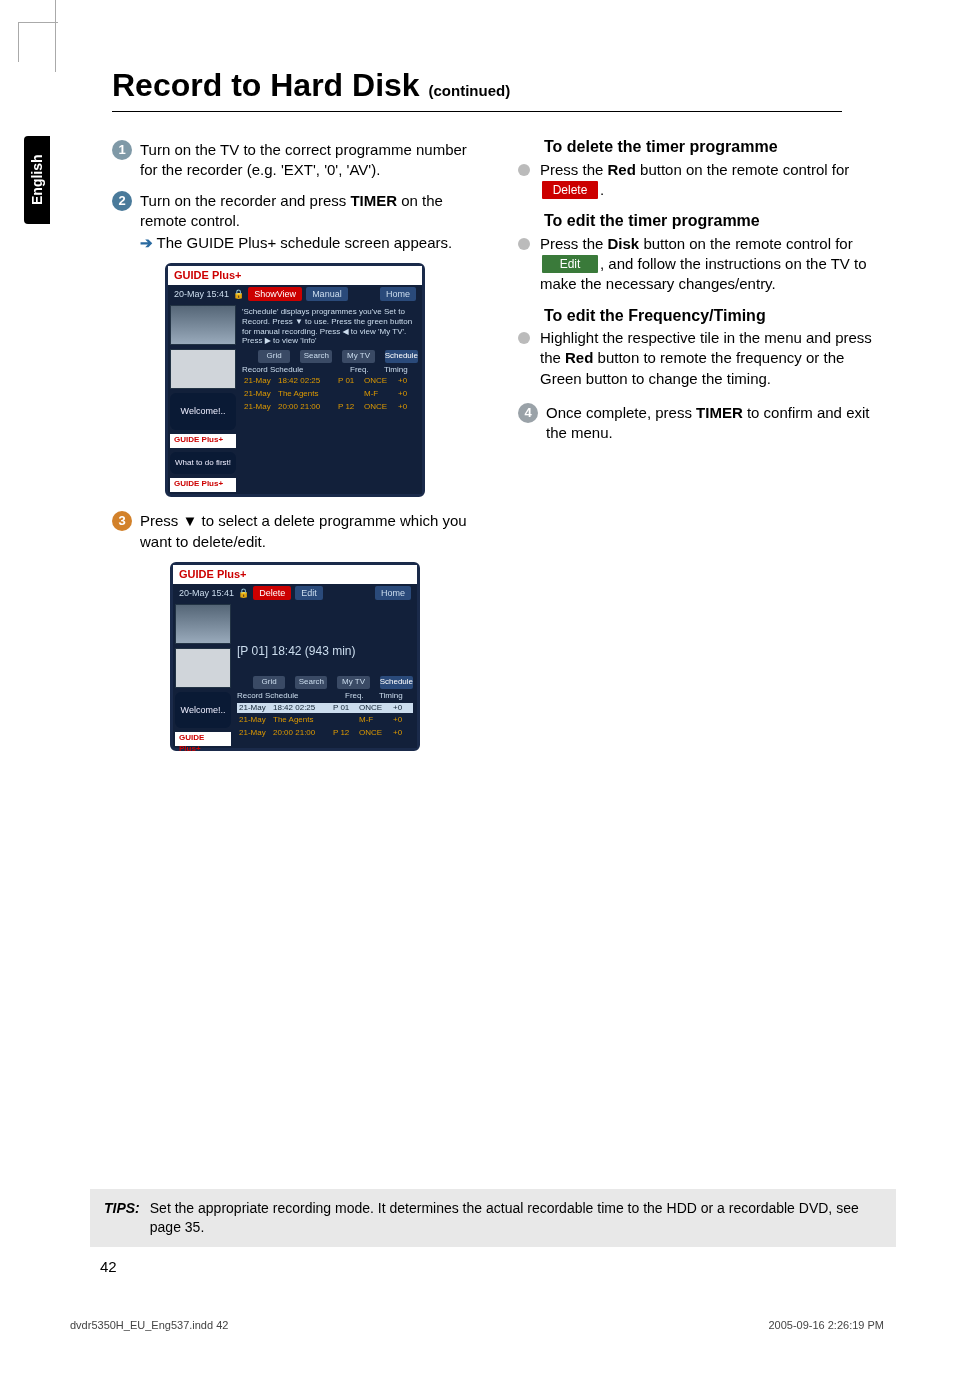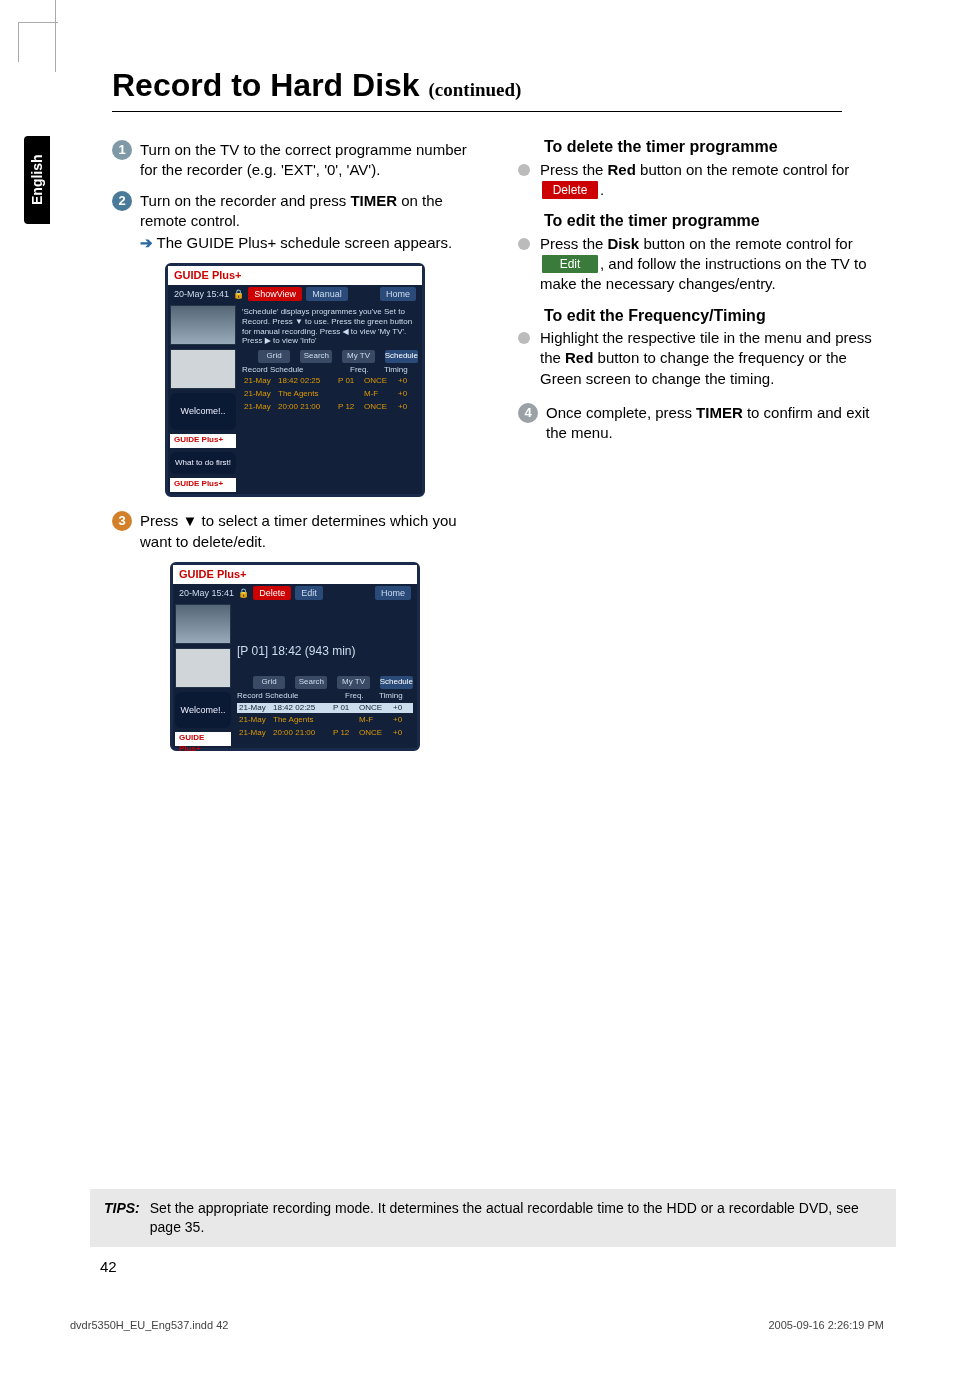"(continued)" h1 .cont { font-family: Liberation Serif, serif -> none; font-size: 19px -> 15px }
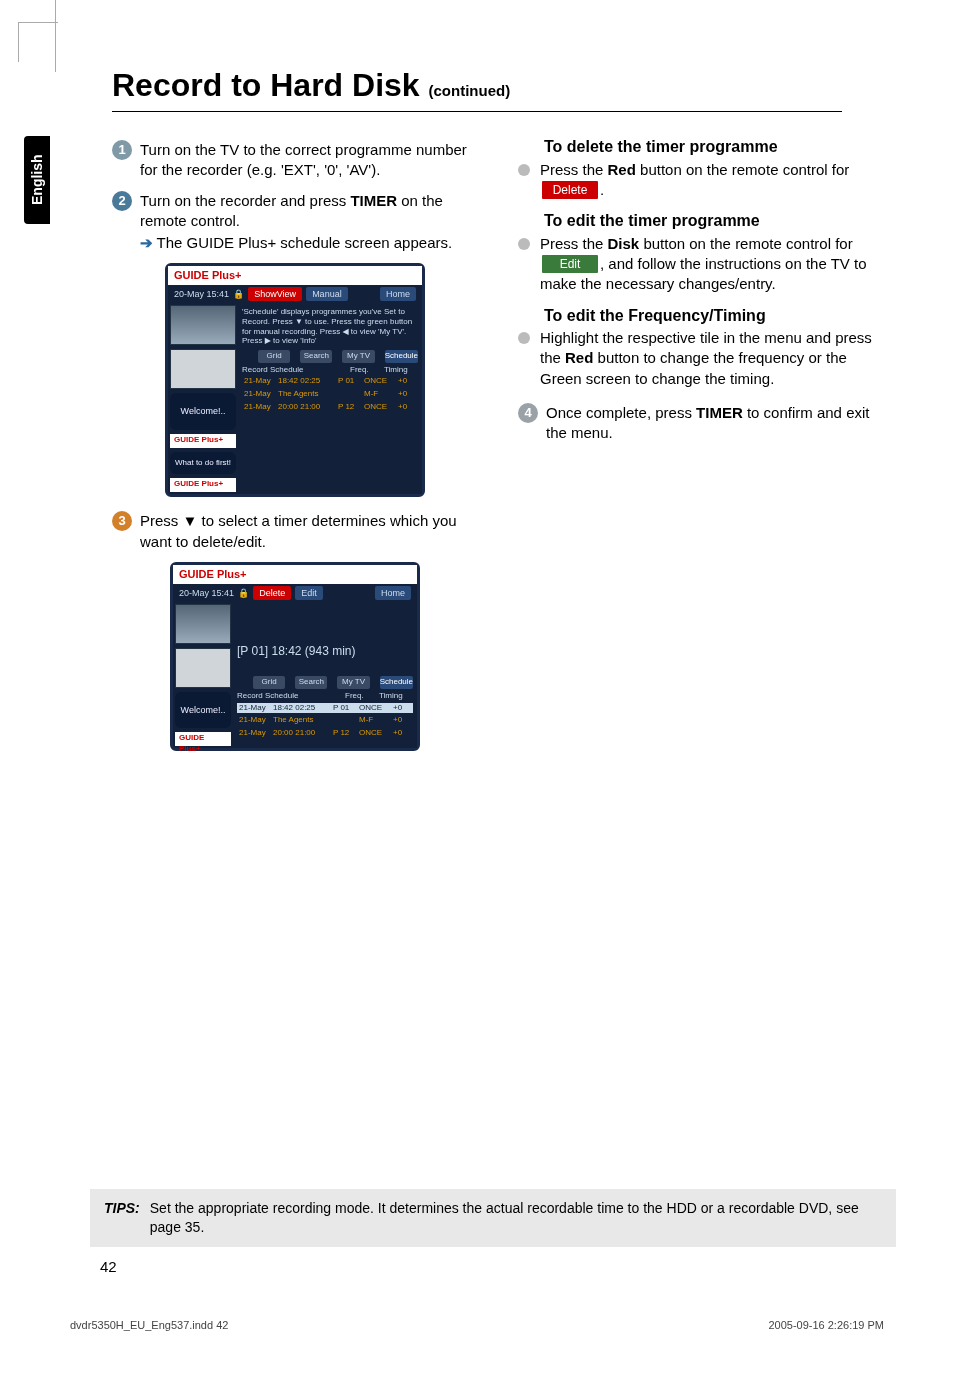"button to change the frequency" span { text: change the frequency or the Green screen -> remote the frequency or the Green button }
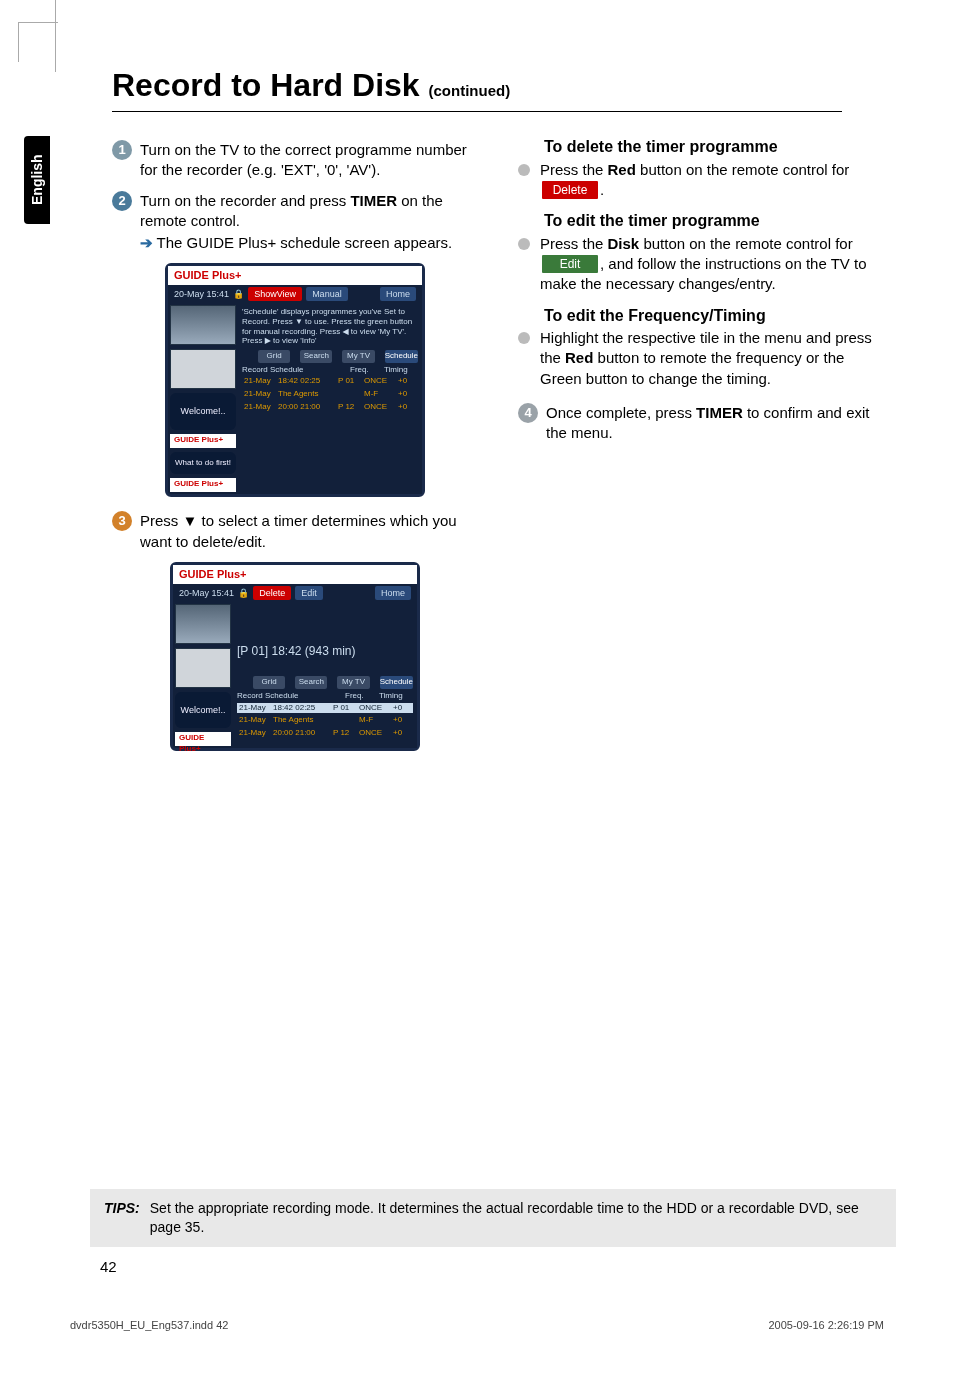"Press ▼ to select a" div.body { text: timer determines -> delete programme }
